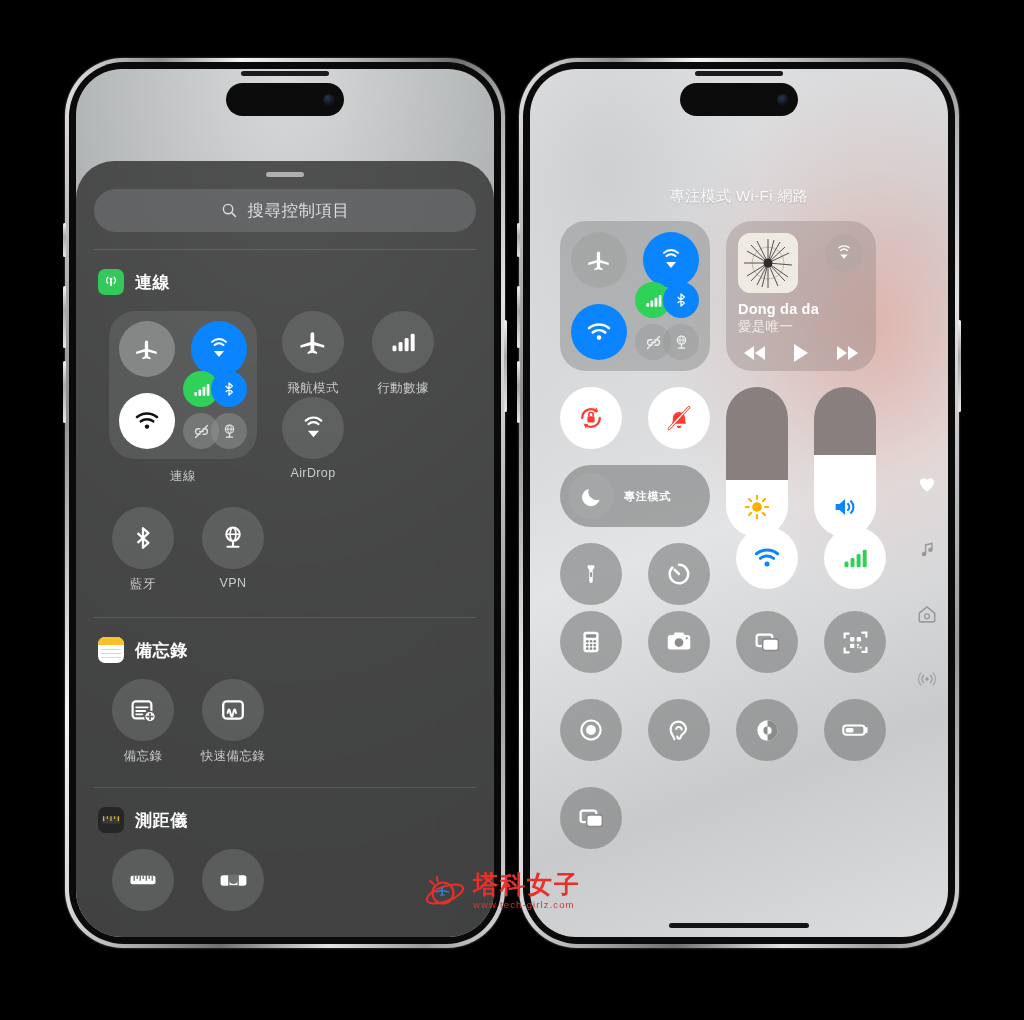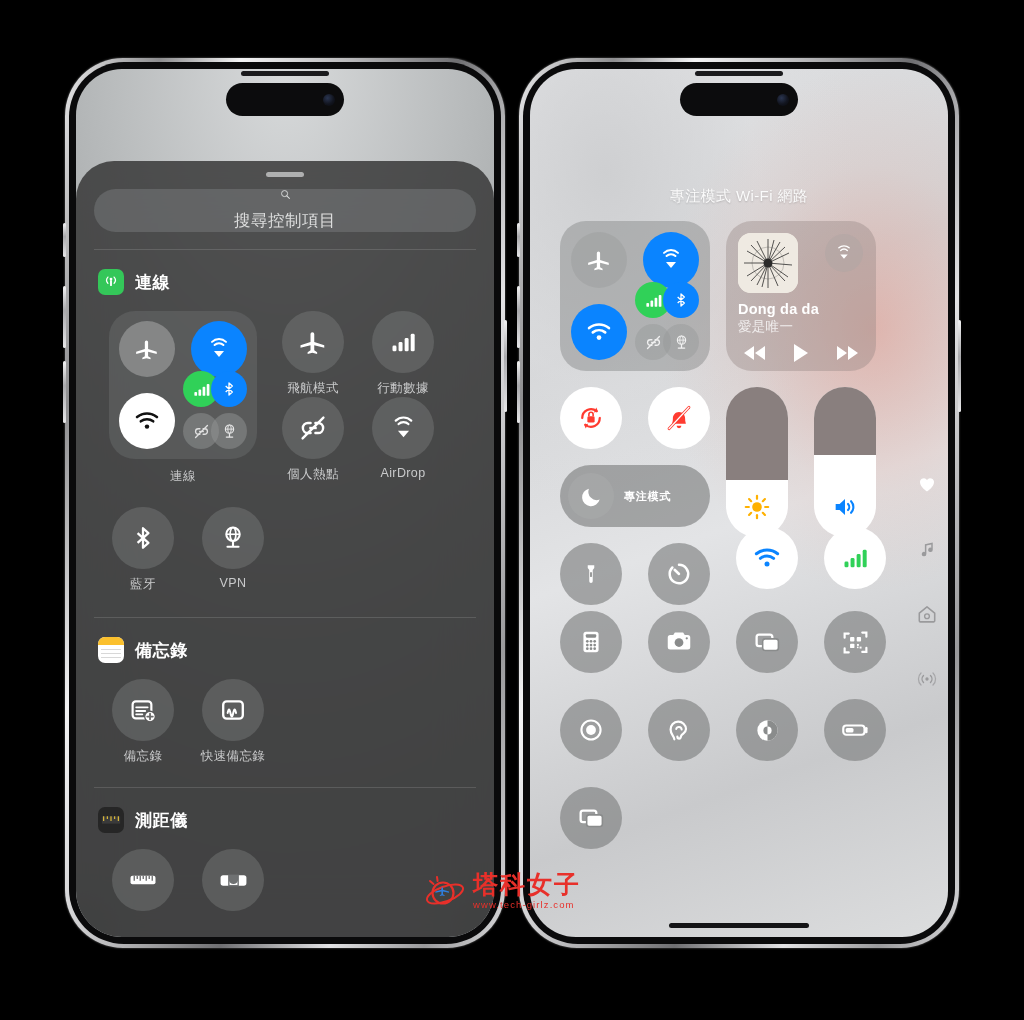"搜尋控制項目" .searchbar { flex-direction: column -> none }
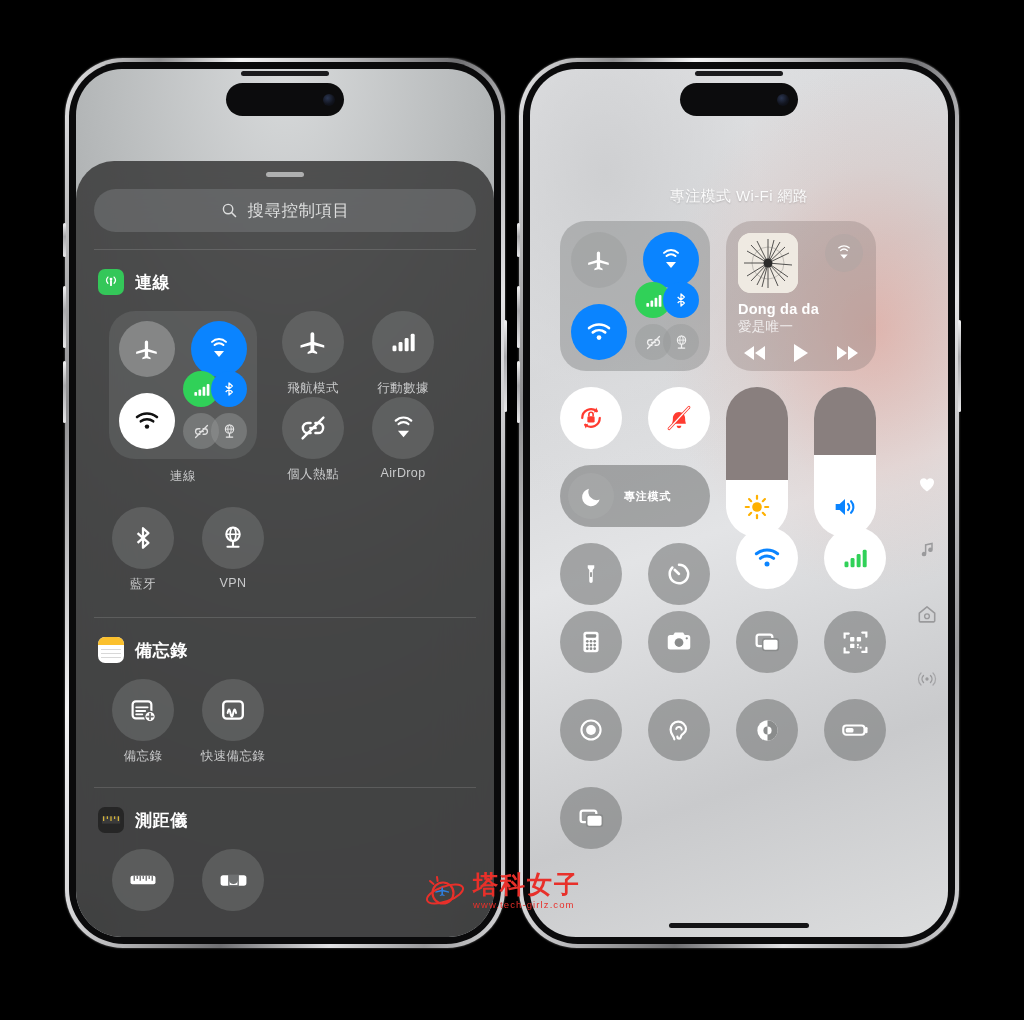"個人熱點" div.cell { html: <div> <div> <svg> <path></path> <line></line> <line></line> </svg> </div> <div>個人熱點</div> </div> -> none }
